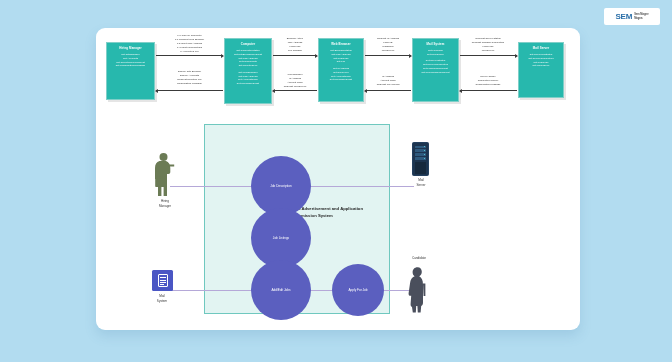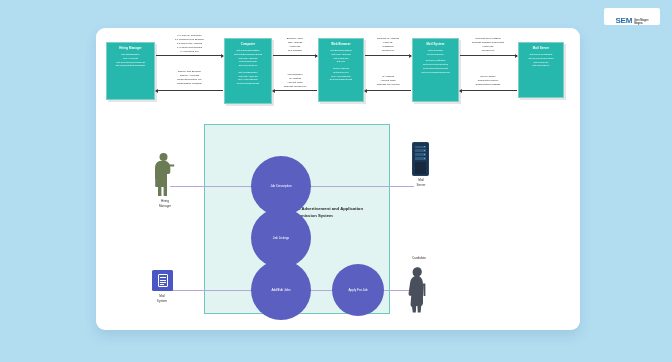"SEM" .logo { align-items: flex-end -> center }
